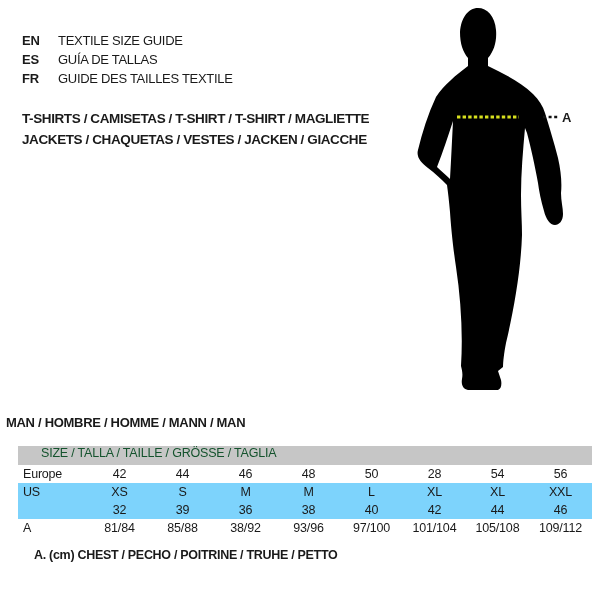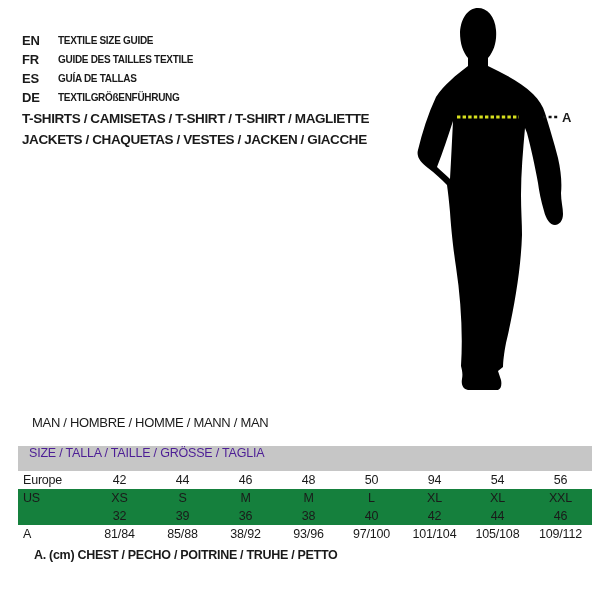"TEXTILE SIZE GUIDE" .lang-title { font-size: 10px -> 13px; font-weight: 700 -> 400 }
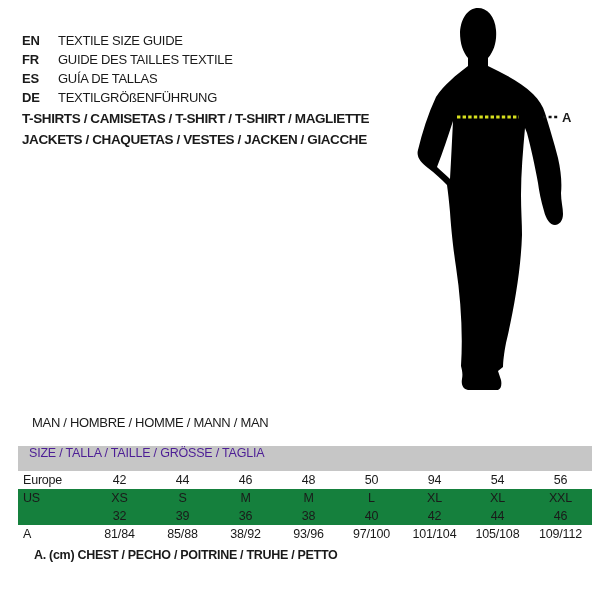"FR" div.lang-row { order: before "ES" -> after "ES" }
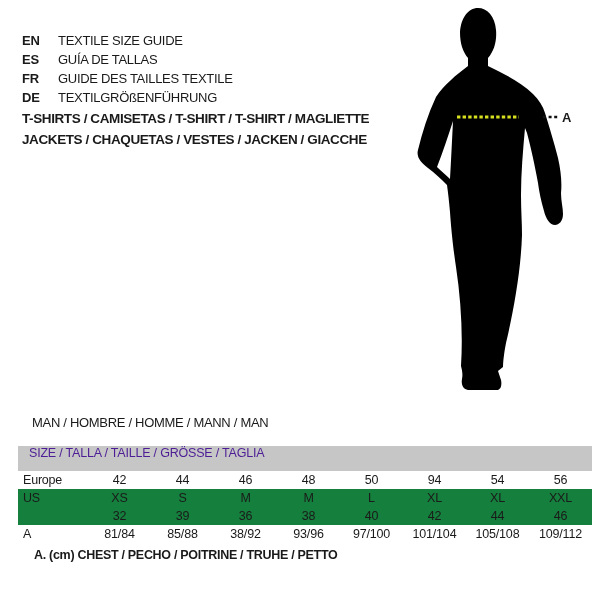"DE" div.lang-row { html: <div> <span>DE</span> <span>TEXTILGRÖßENFÜHRUNG</span> </div> -> none }
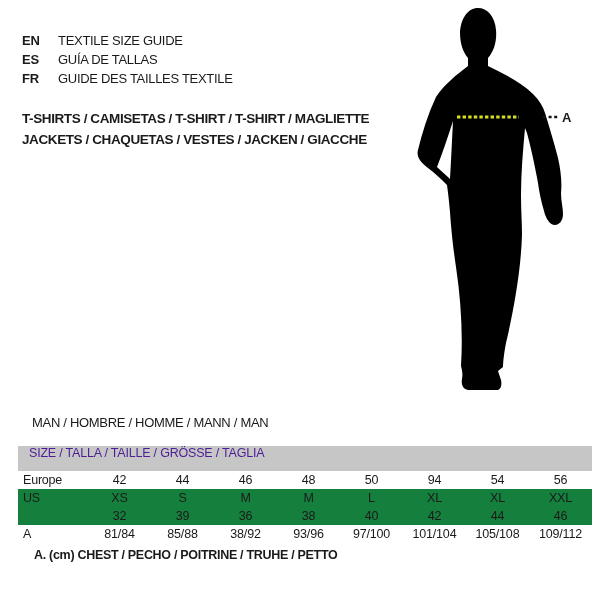"MAN / HOMBRE / HOMME" .man-label { font-weight: 400 -> 700; left: 32px -> 6px }
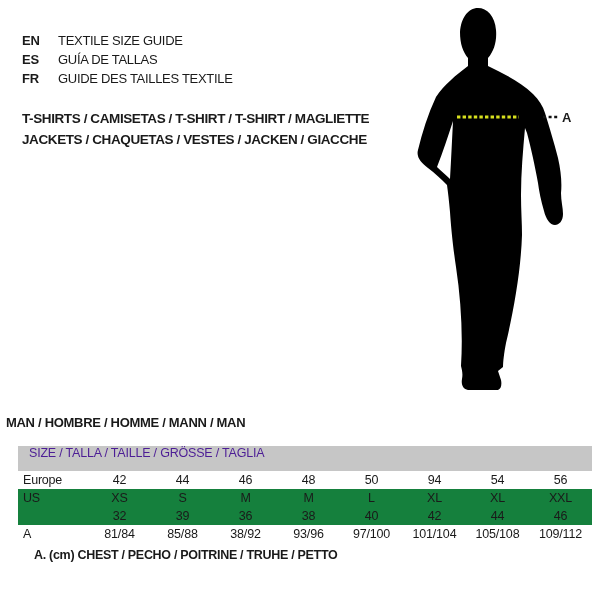"SIZE / TALLA / TAILLE" .tbl-header { color: #4c1d95 -> #14532d; height: 25px -> 19px; padding-left: 11px -> 23px }
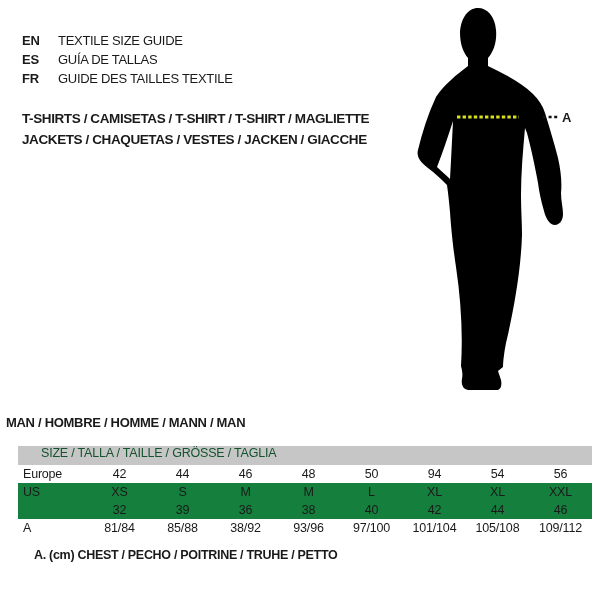"94" td { text: 94 -> 28 }
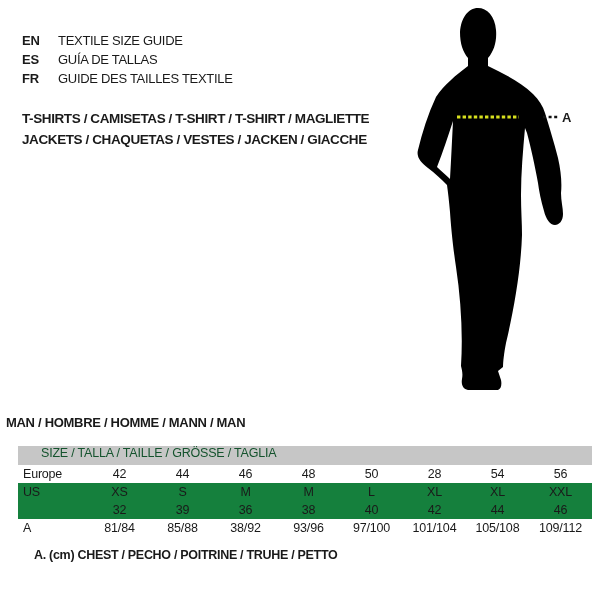"US" tr.stripe { background: #15803d -> #7dd3fc }
